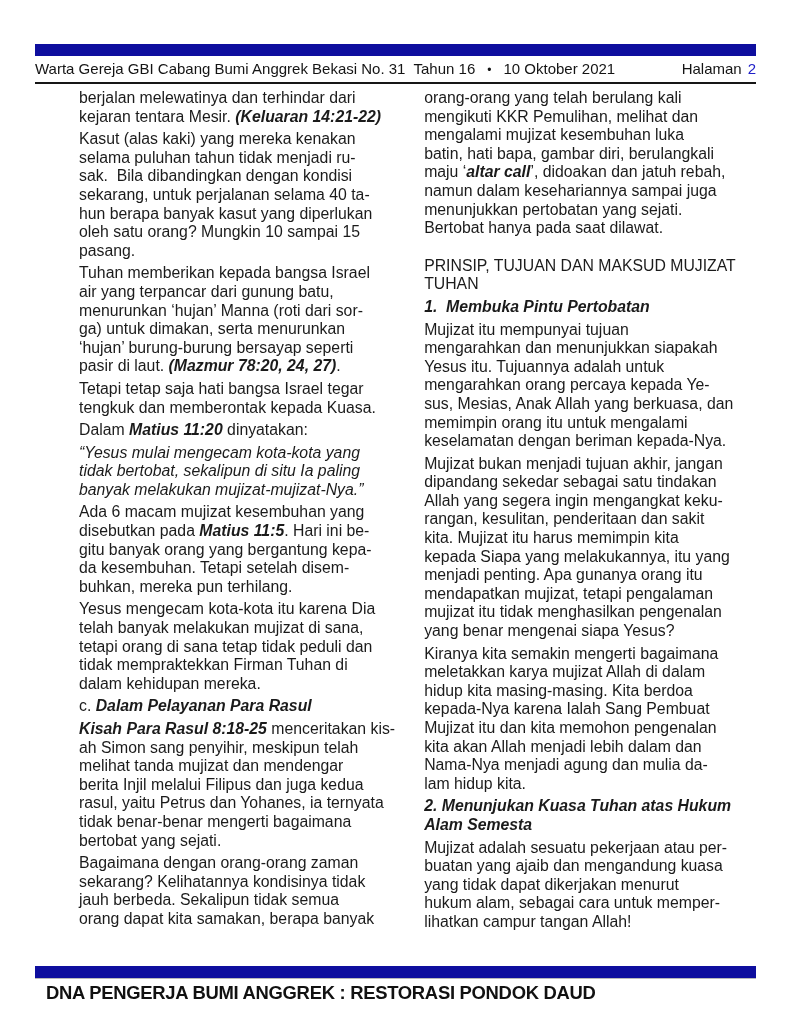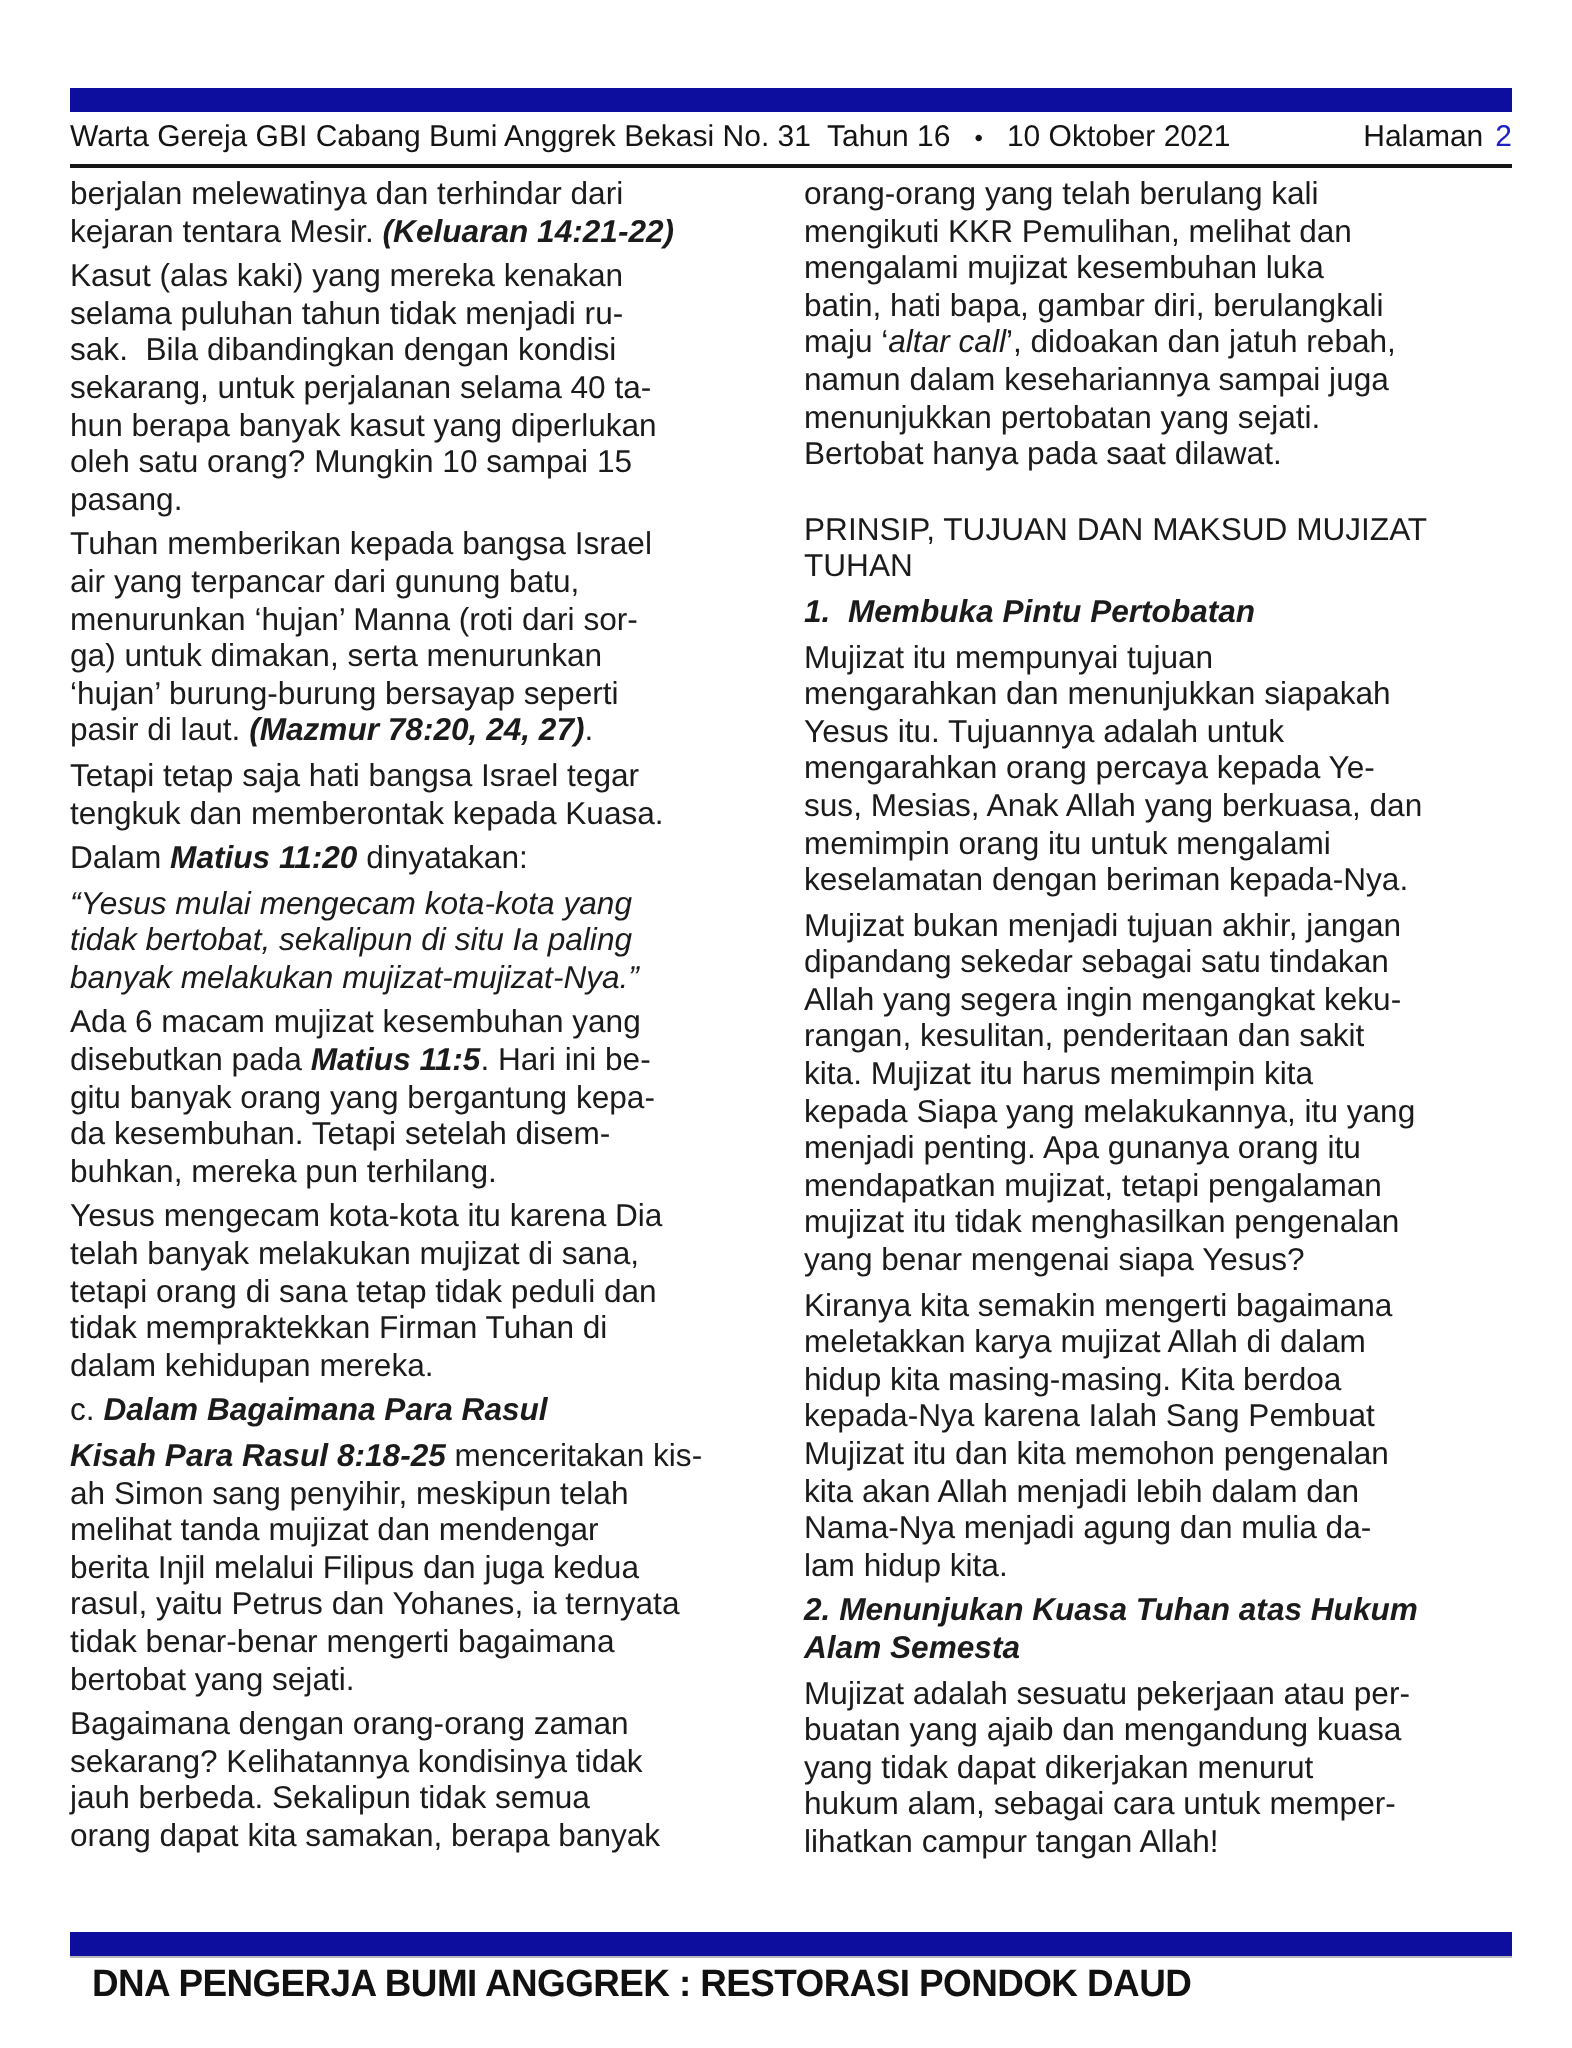"berjalan melewatinya dan terhindar dari" .col-left { margin-left: none -> 44px }
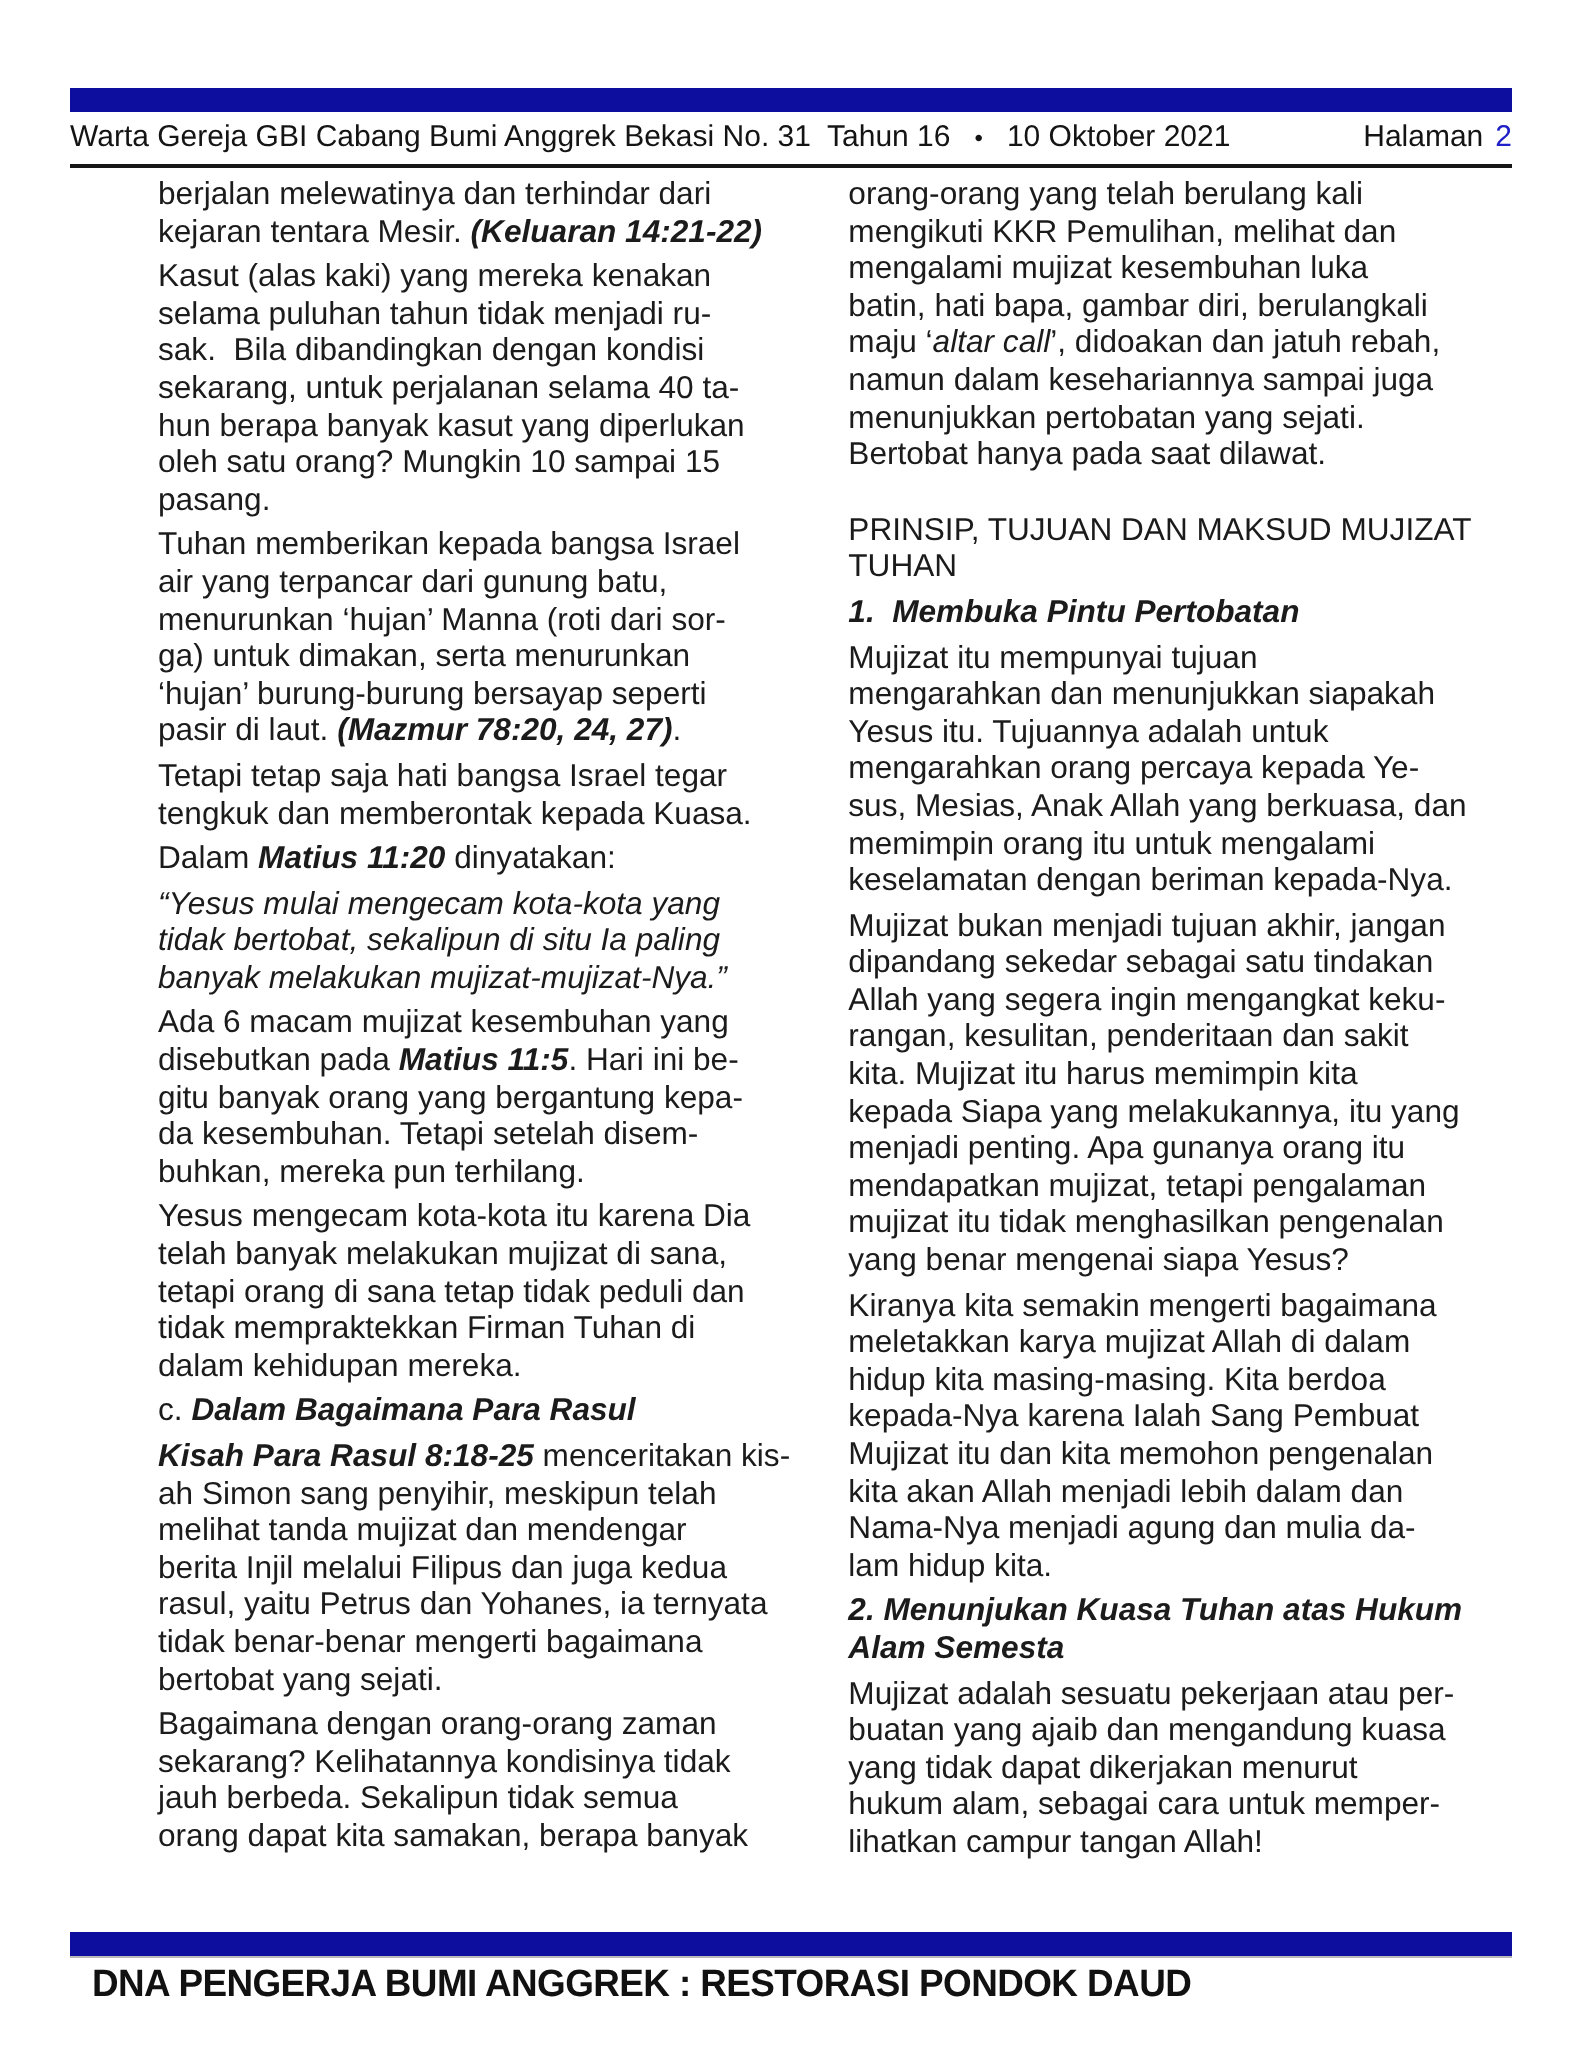"altar call" .i { font-weight: none -> bold }
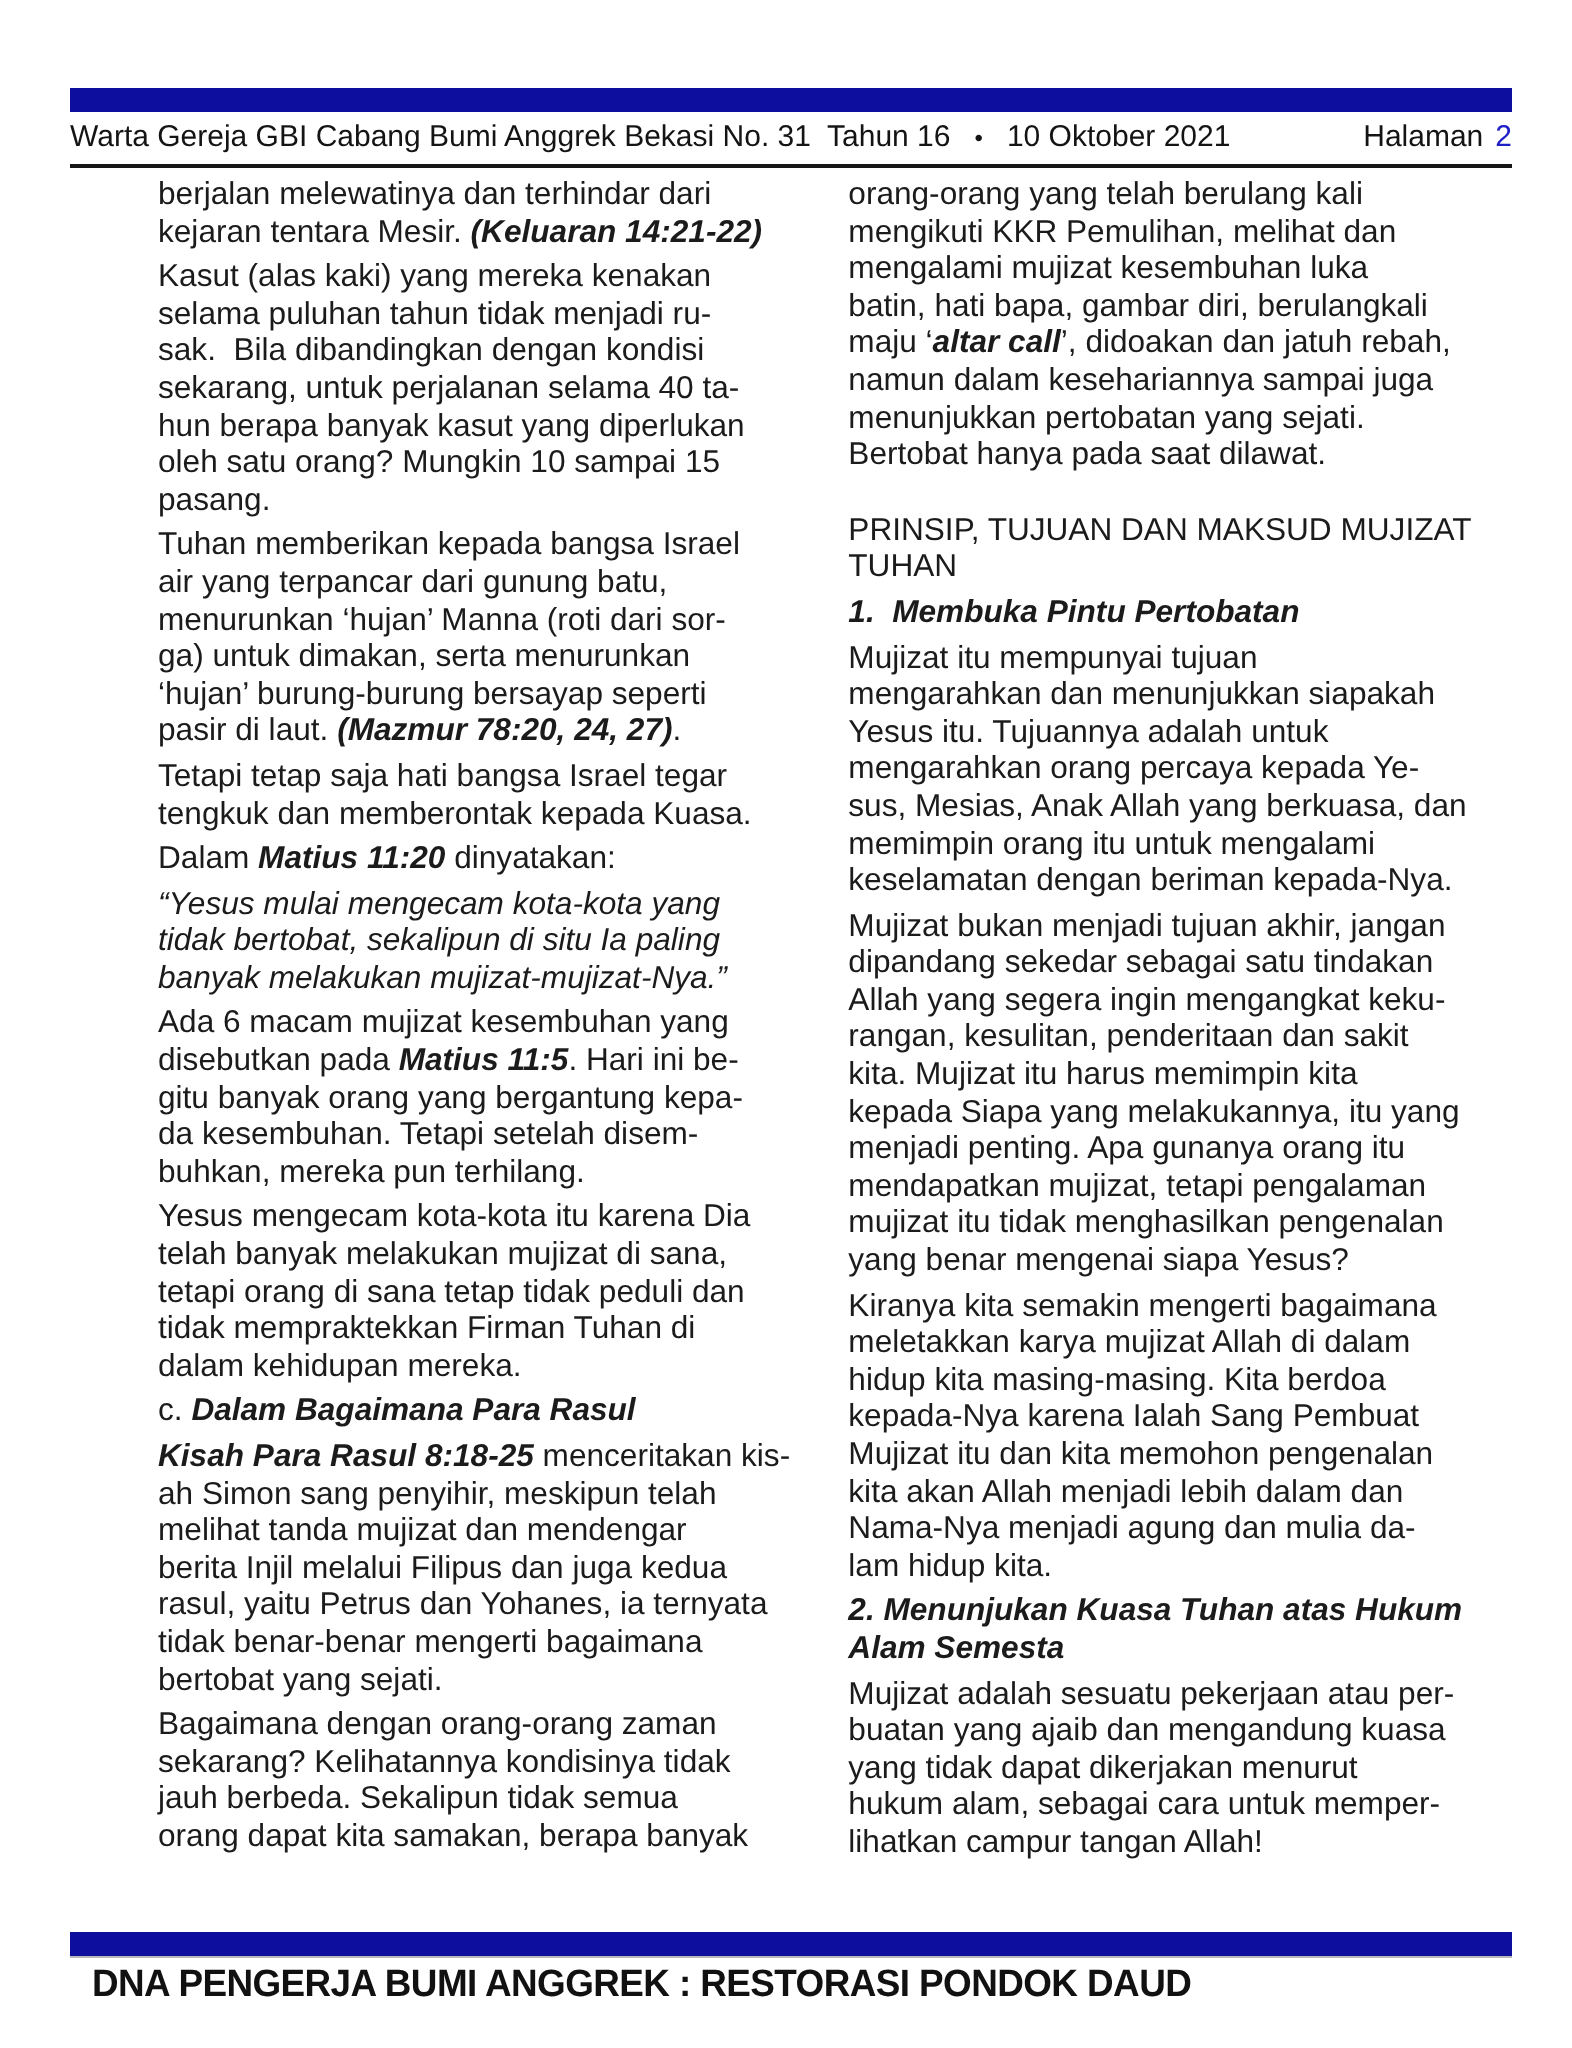"Dalam Bagaimana Para Rasul" span.b { text: Bagaimana -> Pelayanan }
